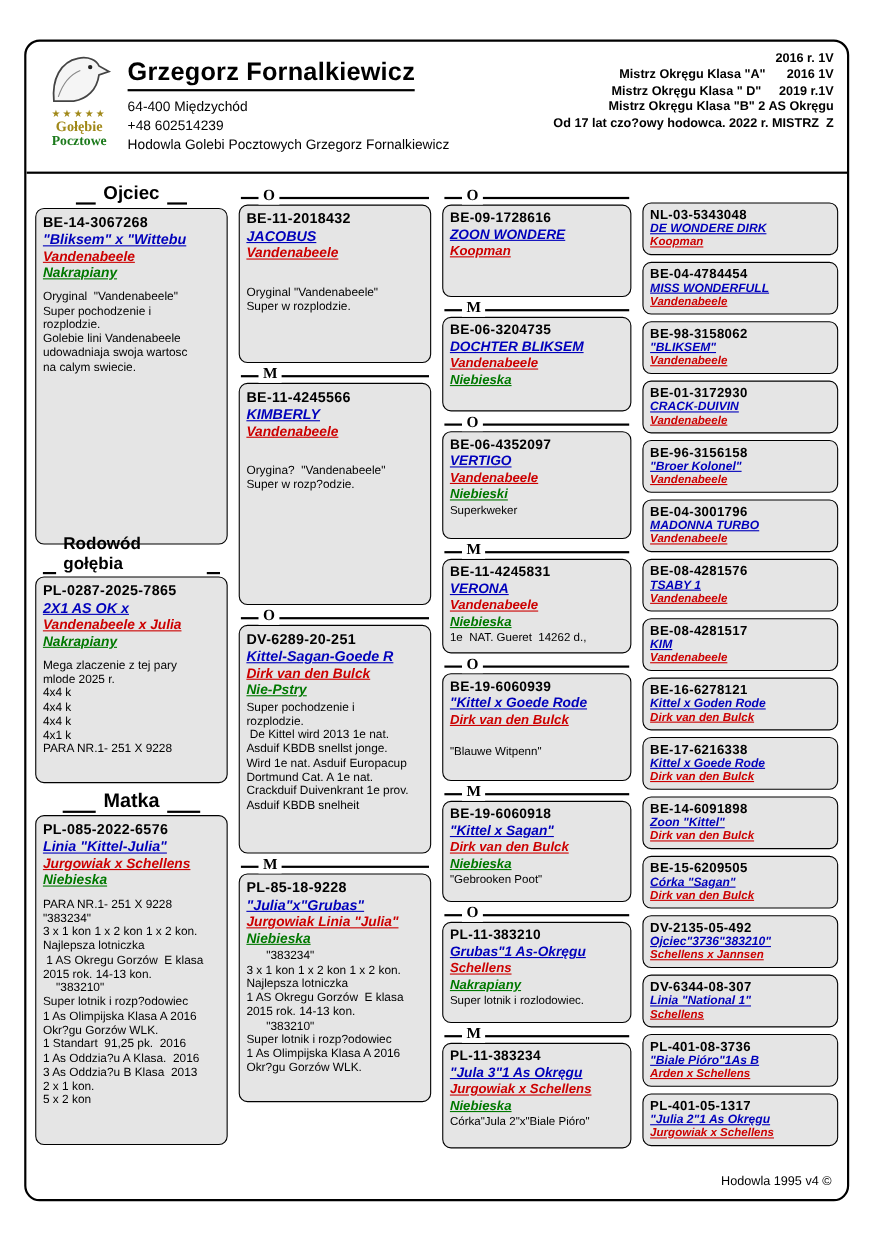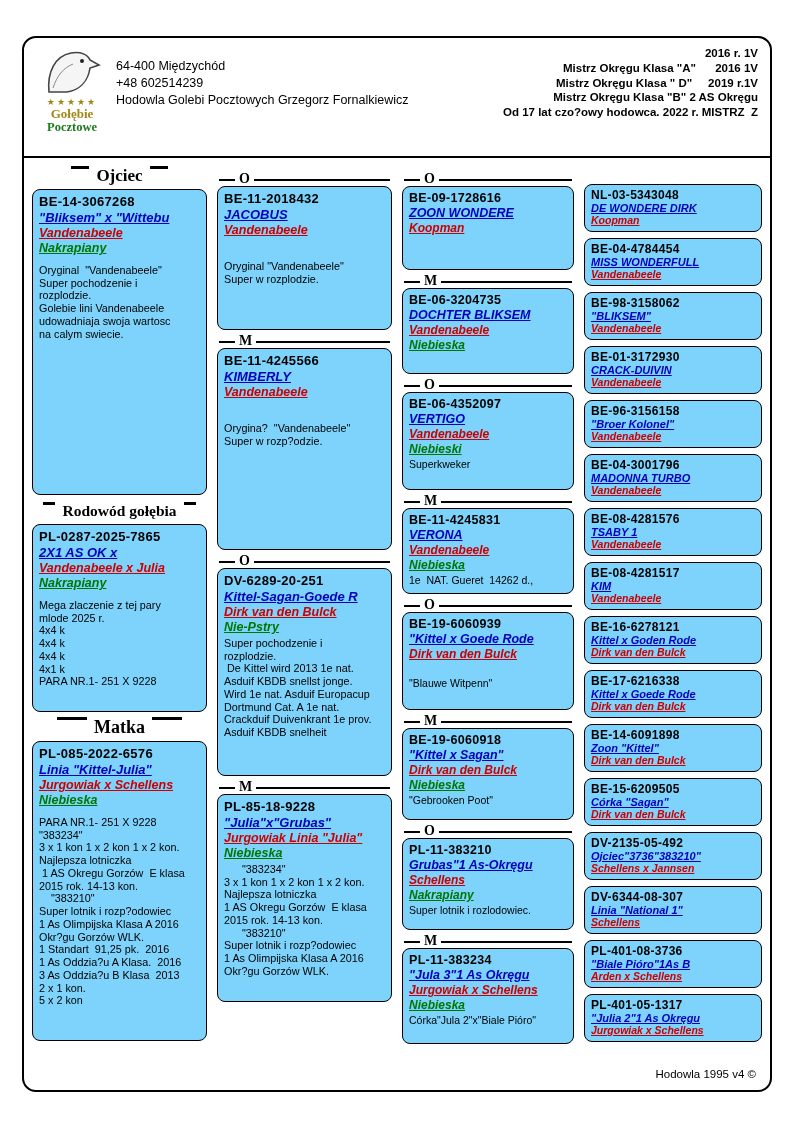"Grzegorz Fornalkiewicz" h1 { html: none -> <h1>Grzegorz Fornalkiewicz</h1> }
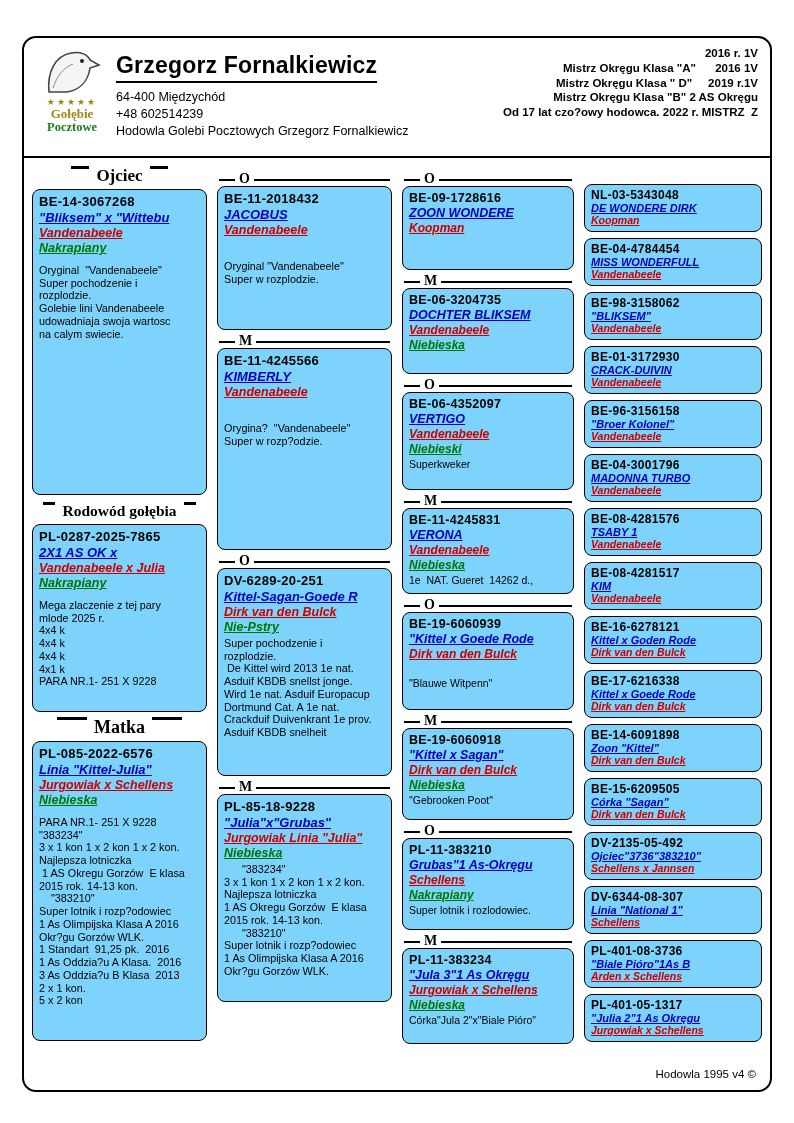"Ojciec" .sechead { align-items: flex-start -> flex-end; font-family: Liberation Serif, serif -> Liberation Sans, sans-serif }
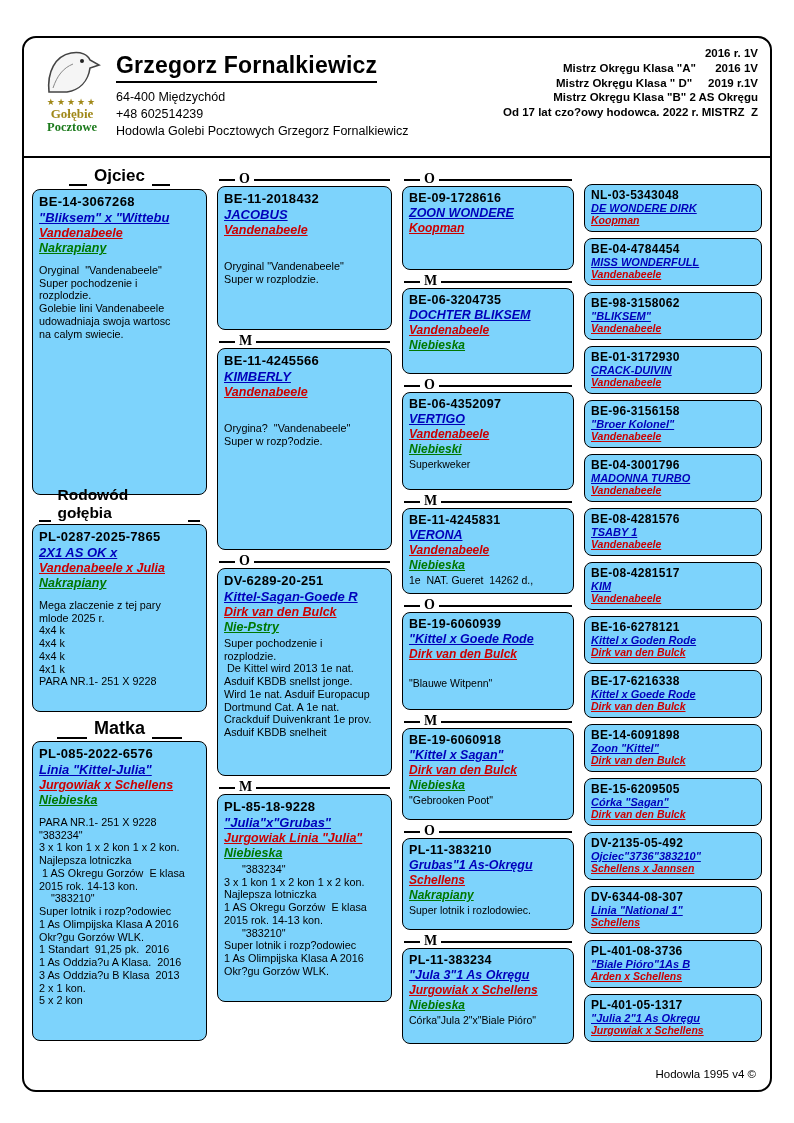"BE-14-3067268" .pbox { background: #7dd3fc -> #e5e5e5 }
